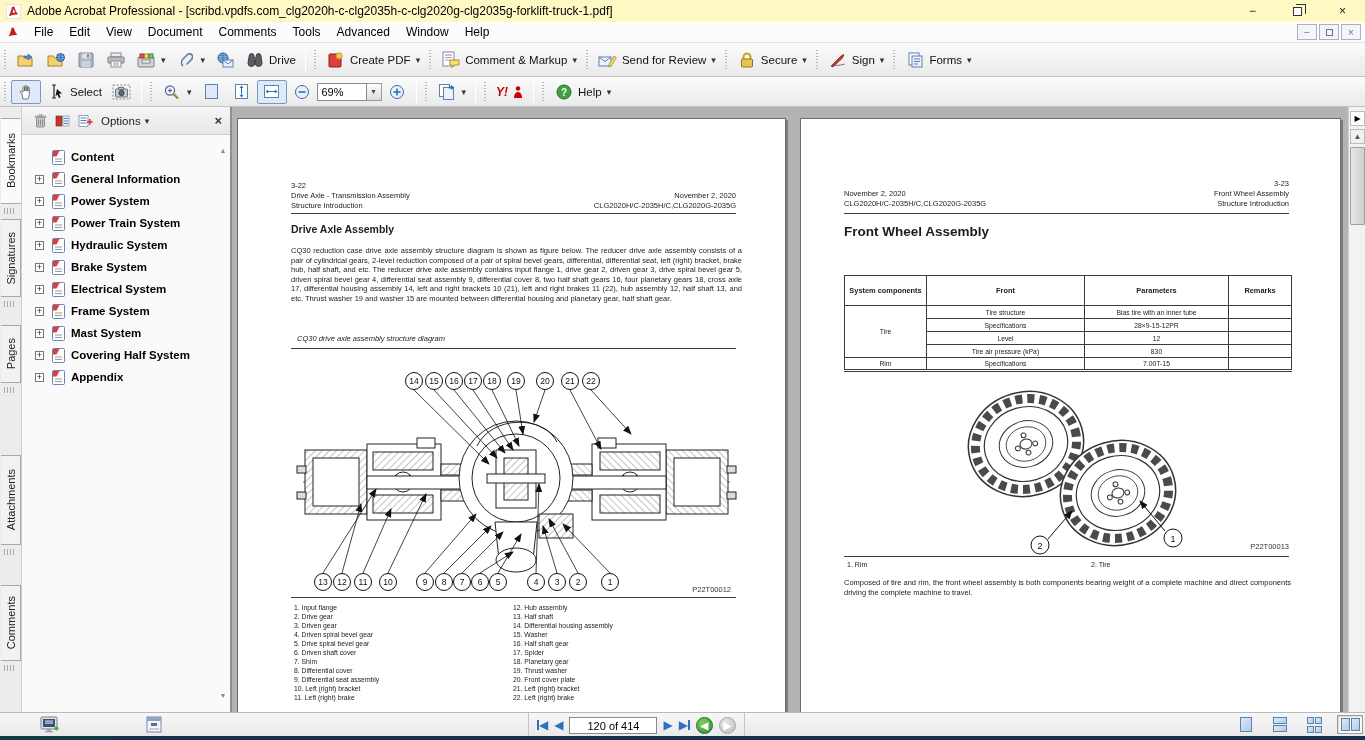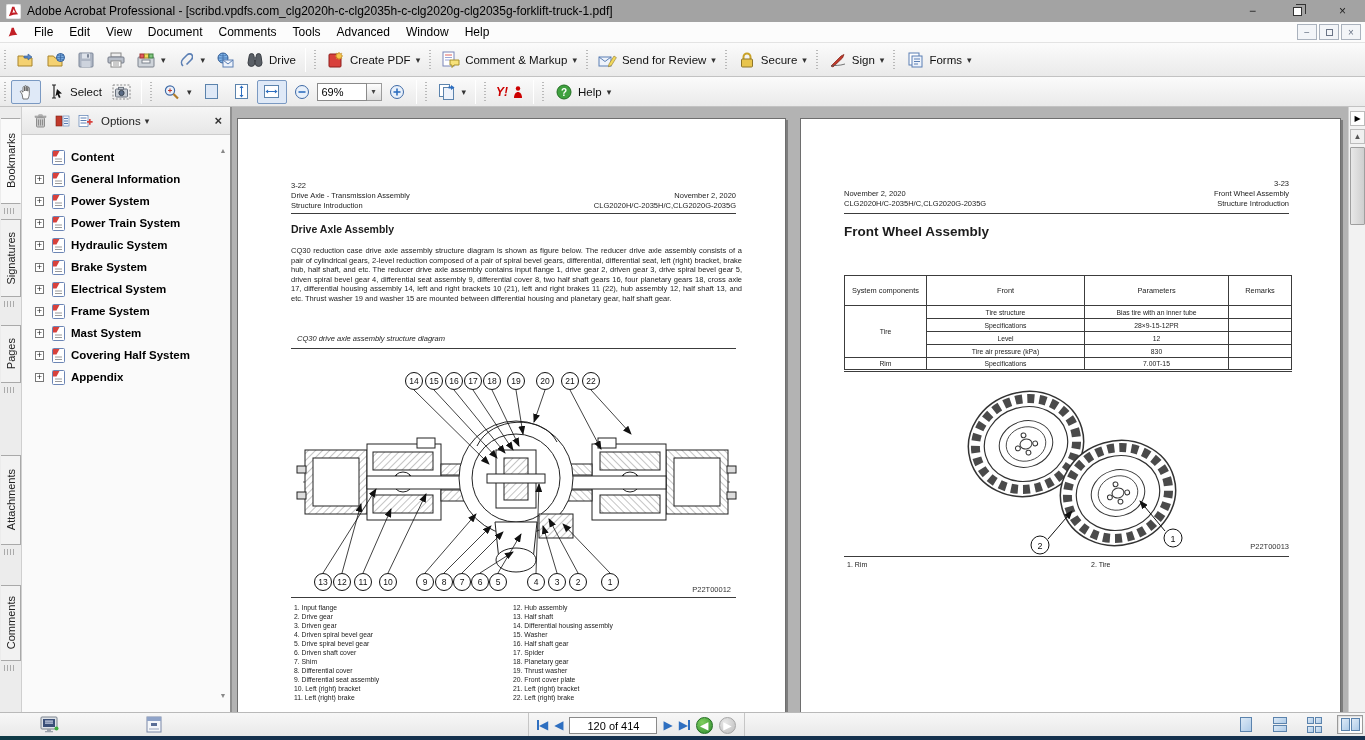"Adobe Acrobat Professional -" .titlebar { background: #a3a3a3 -> #fef9c3 }
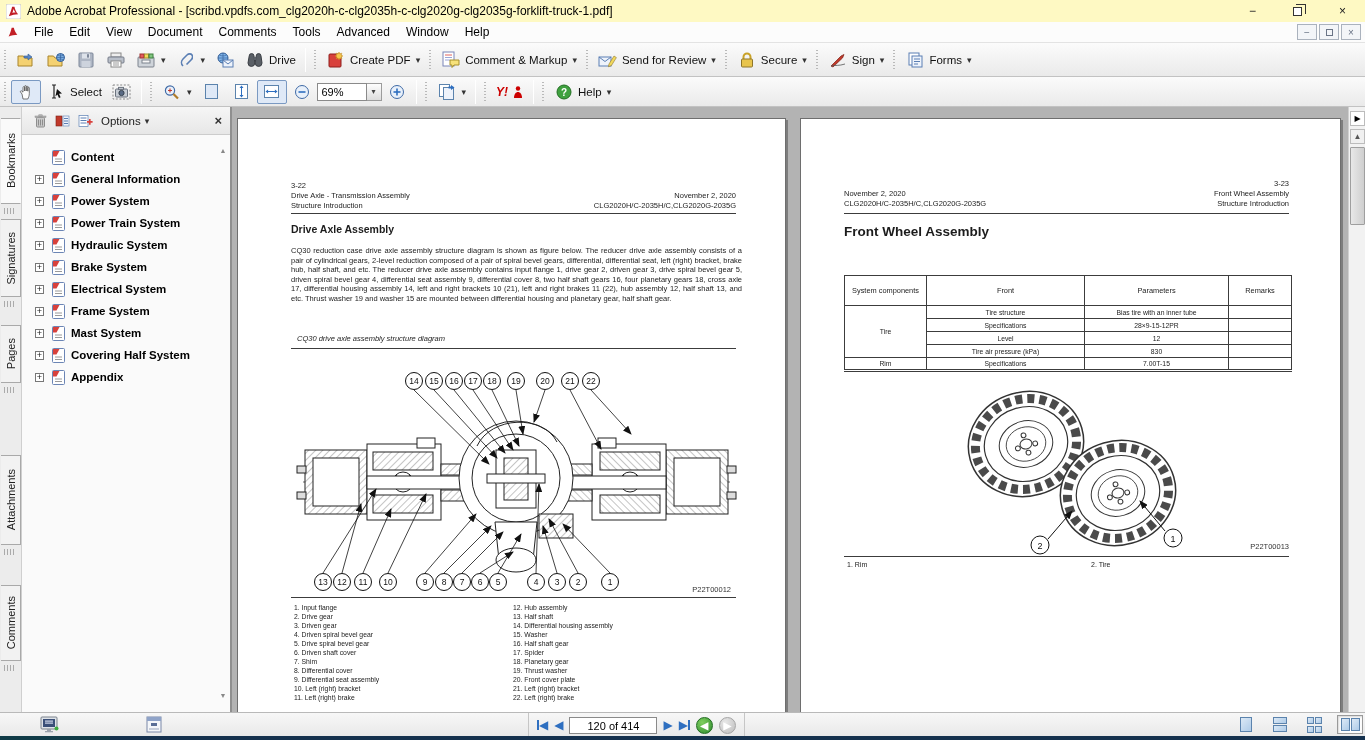"System components" table.specs th { font-weight: normal -> bold }
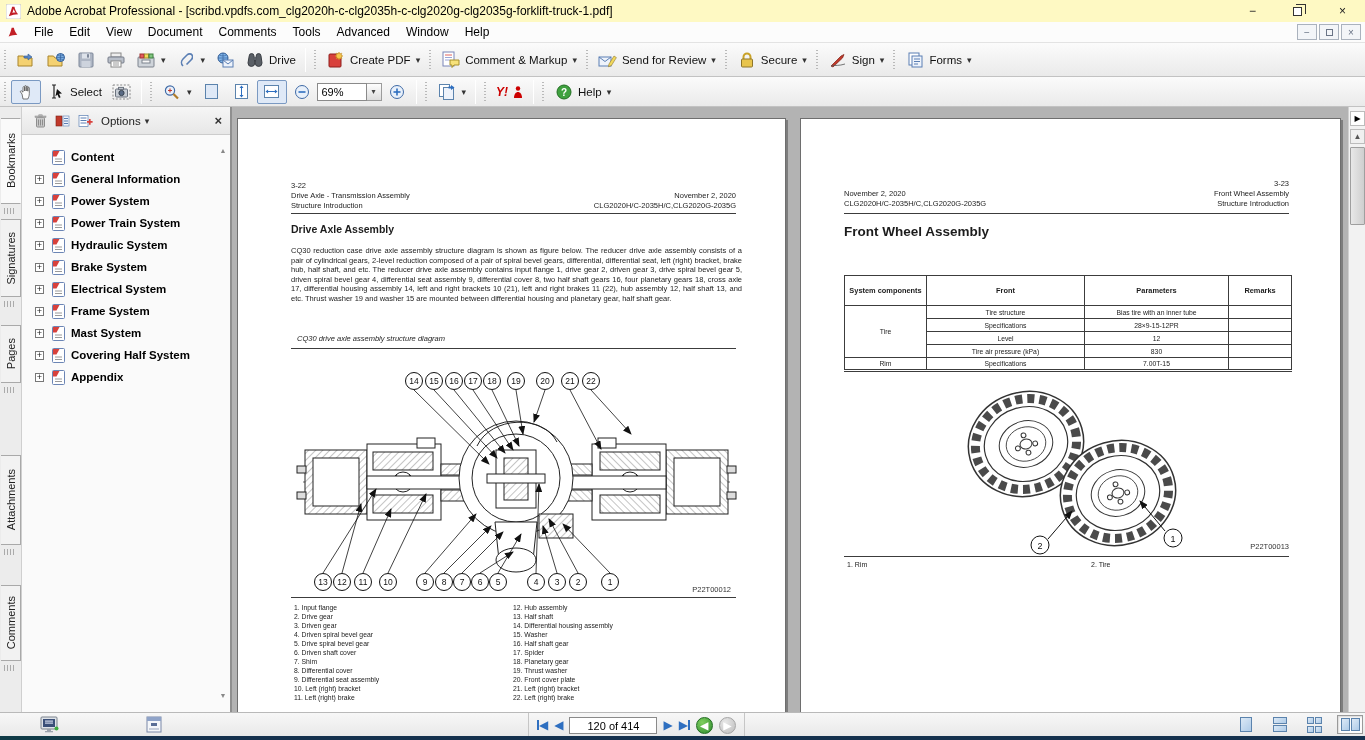"Composed of tire and rim," div.abs { html: none -> <div>Composed of tire and rim, the front wheel assembly is both components bearing weight of a complete machine and direct components driving the complete machine to travel.</div> }
